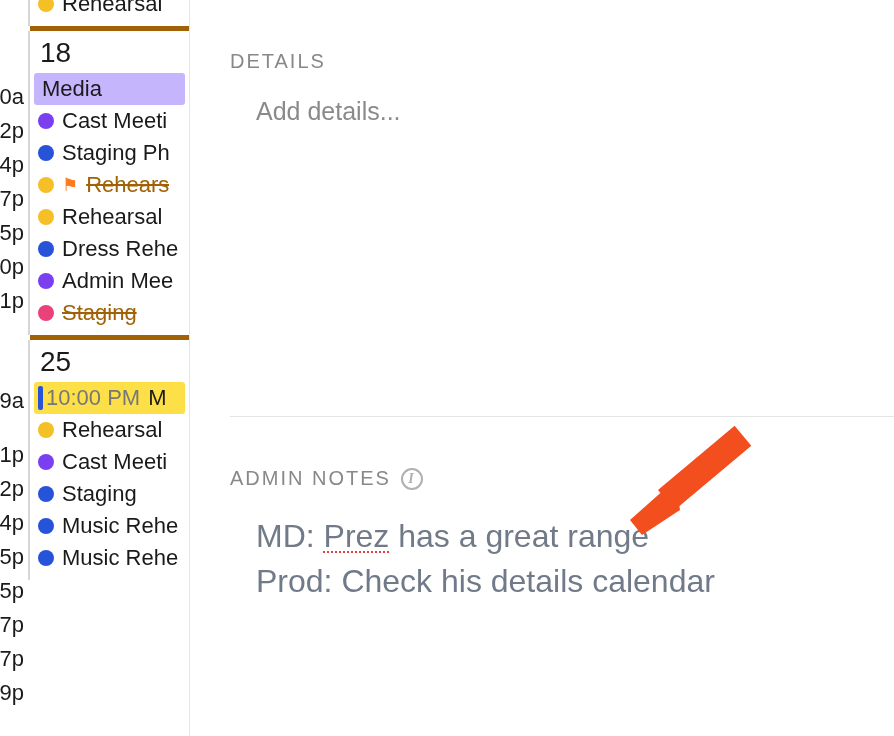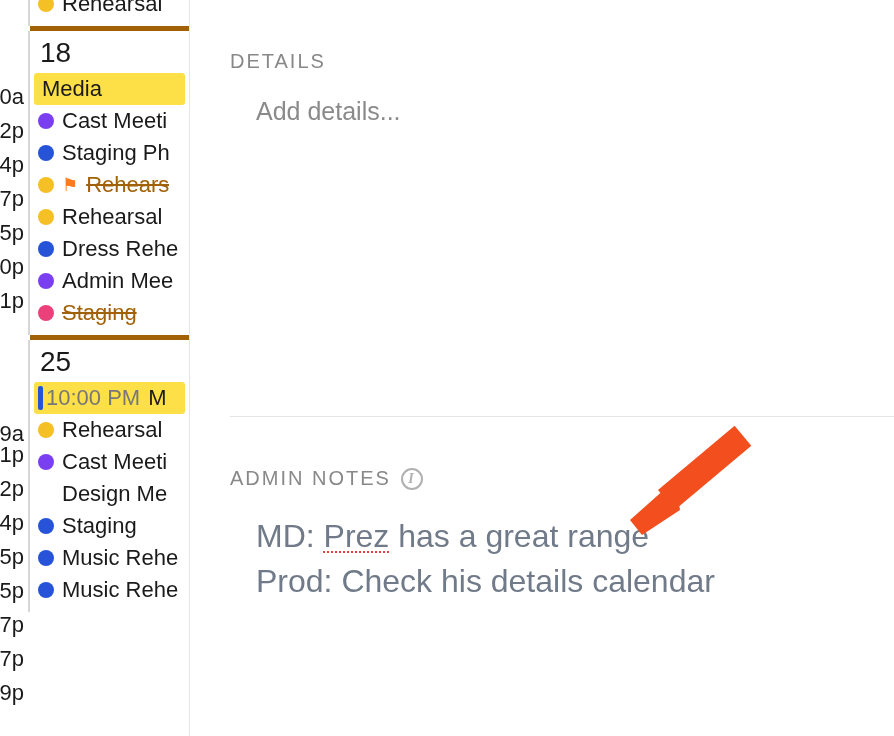"Media" .event.selected { background: #fde047 -> #c4b5fd }
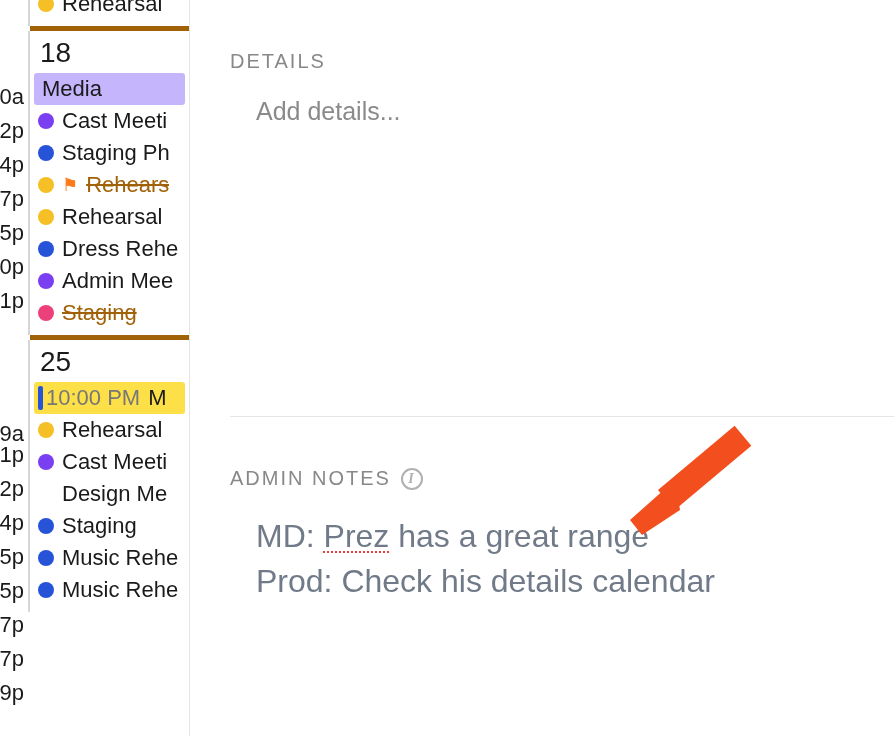"9a" span.t { top: 421px -> 388px }
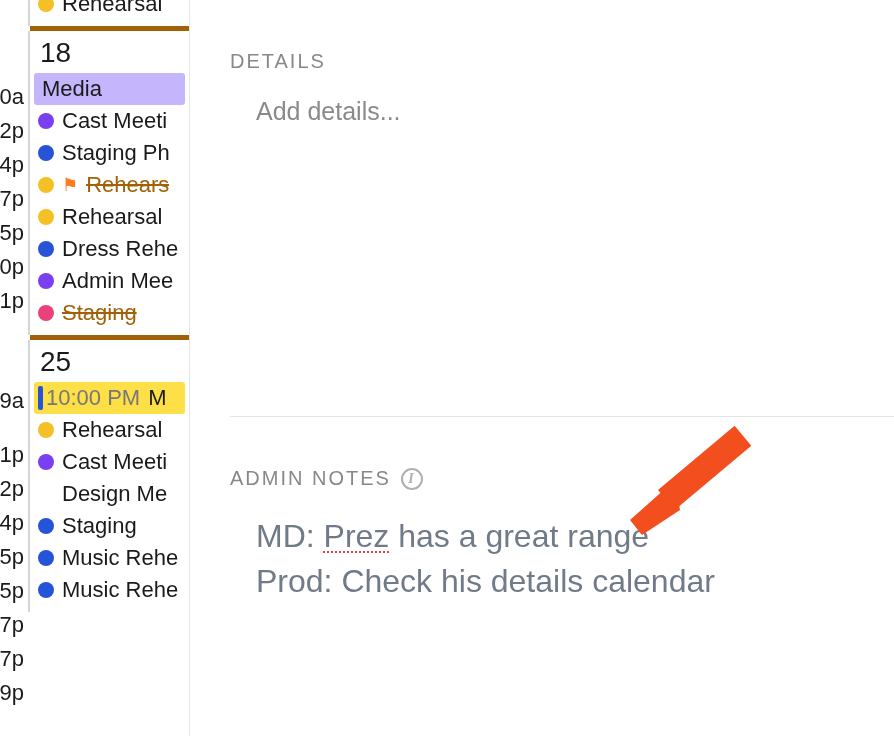"Design Me" div.event { html: <div> <span>Design Me</span> </div> -> none }
